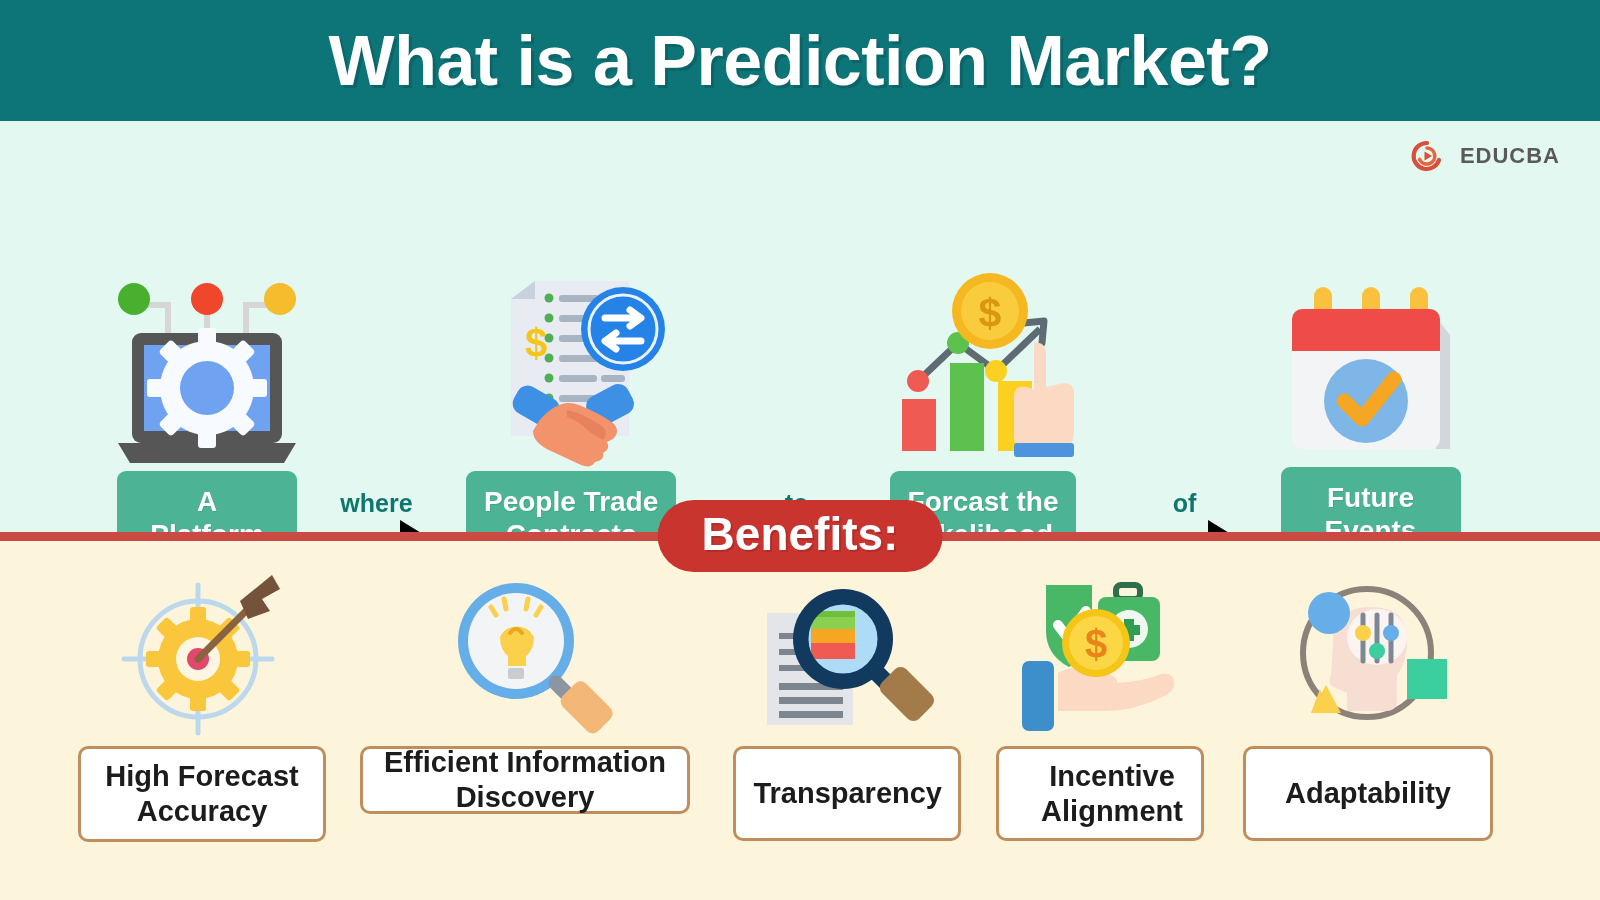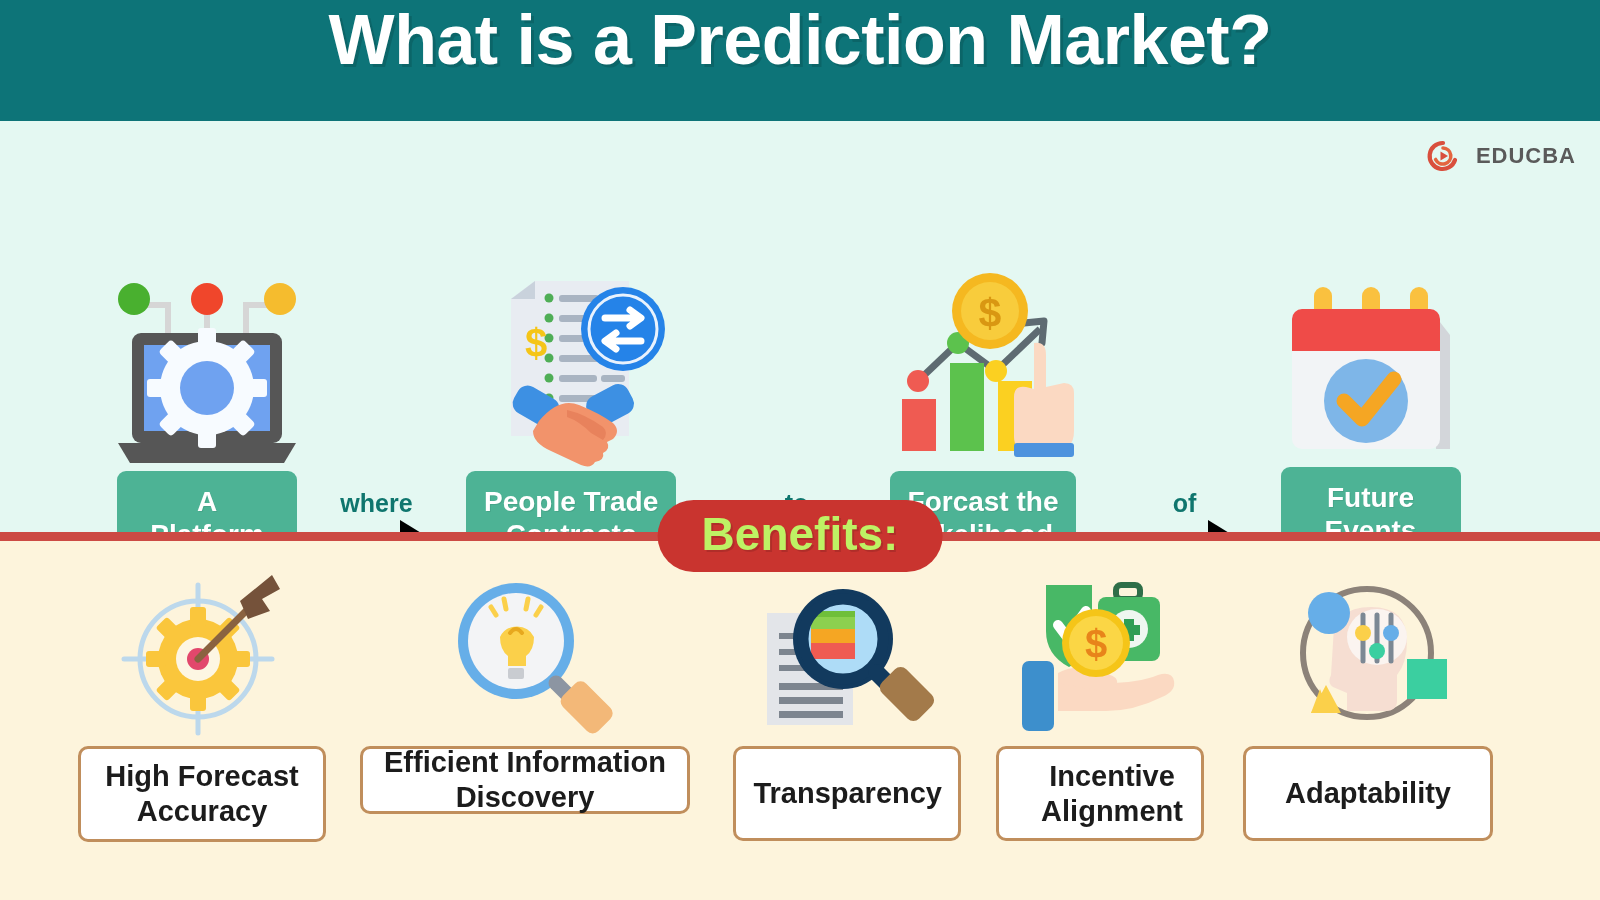"What is a Prediction Market?" .header { align-items: none -> center }
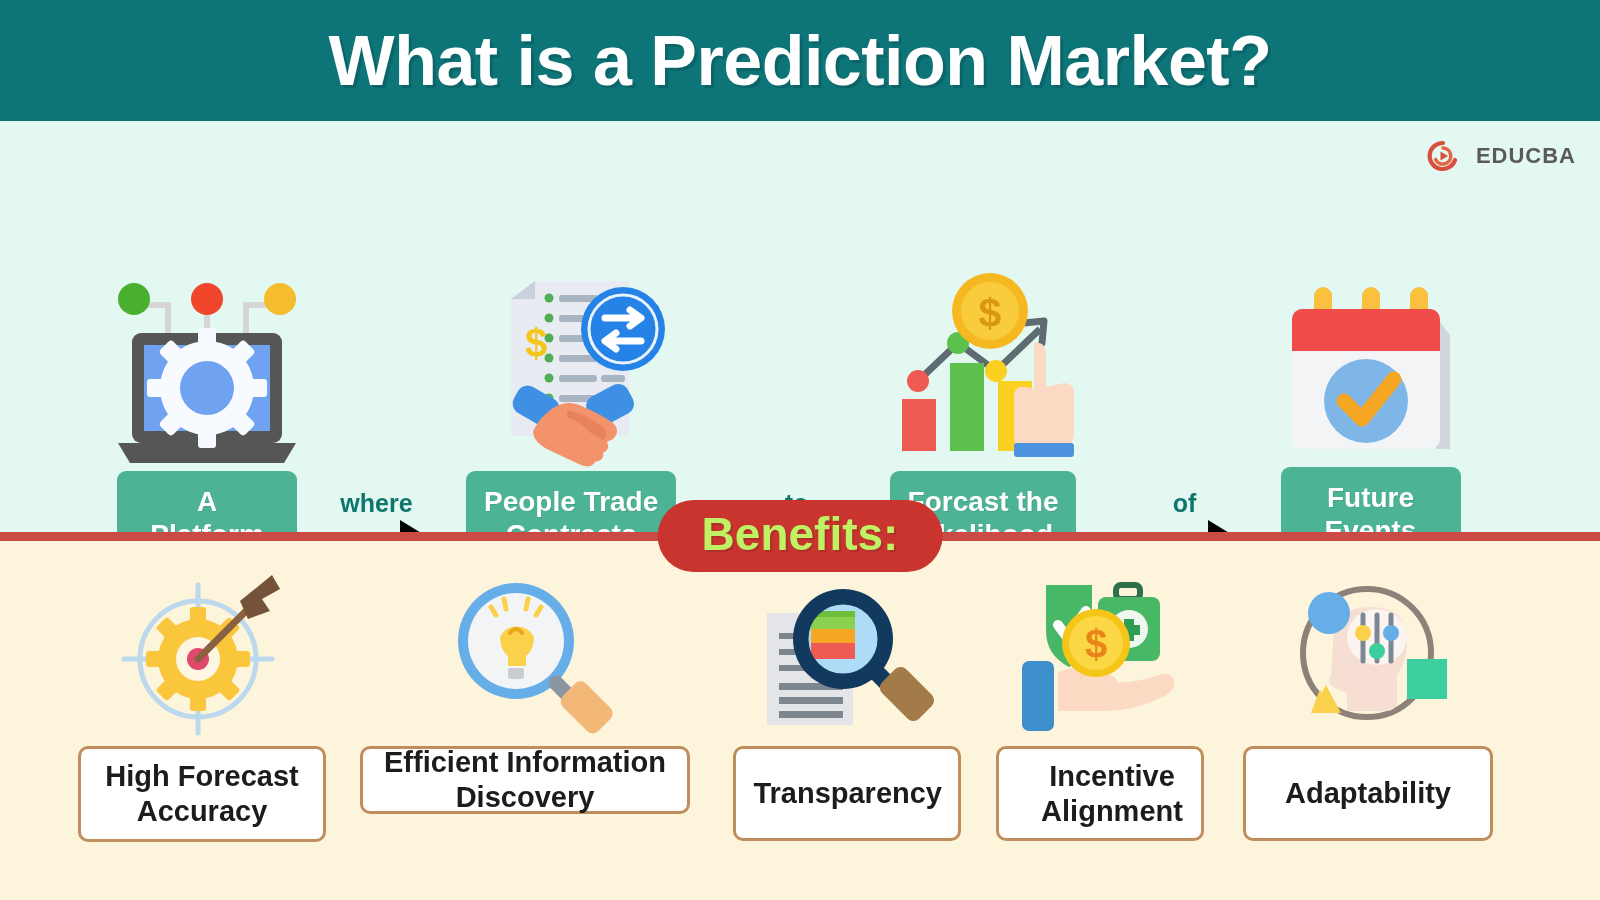"EDUCBA" .logo { right: 24px -> 40px }
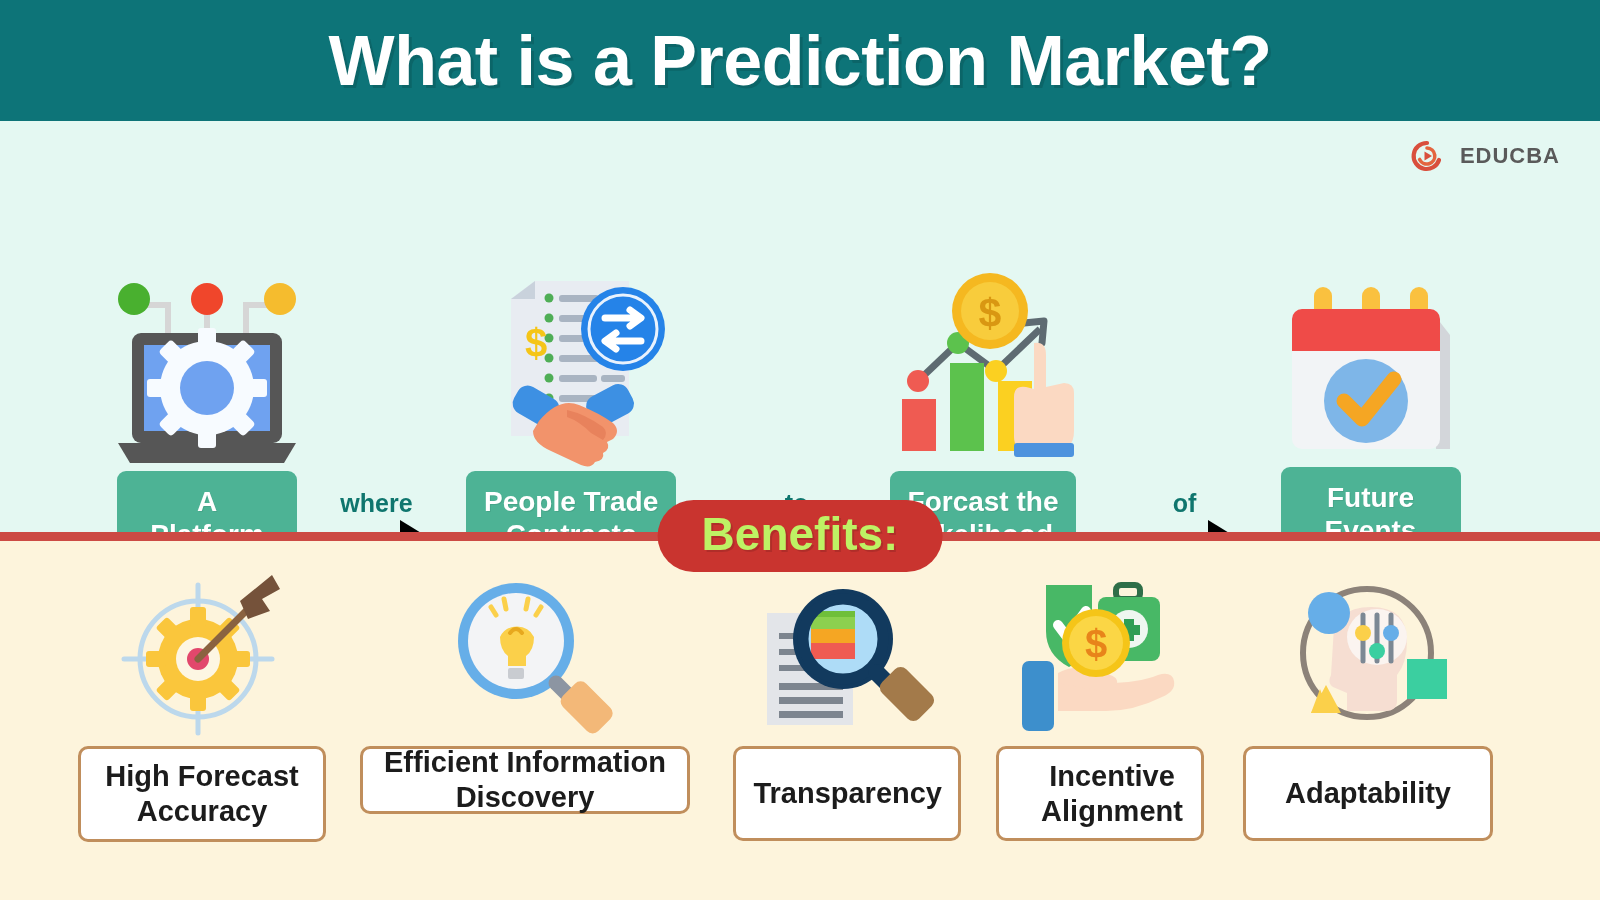"Benefits:" .benefits-badge { color: #bef264 -> #ffffff }
